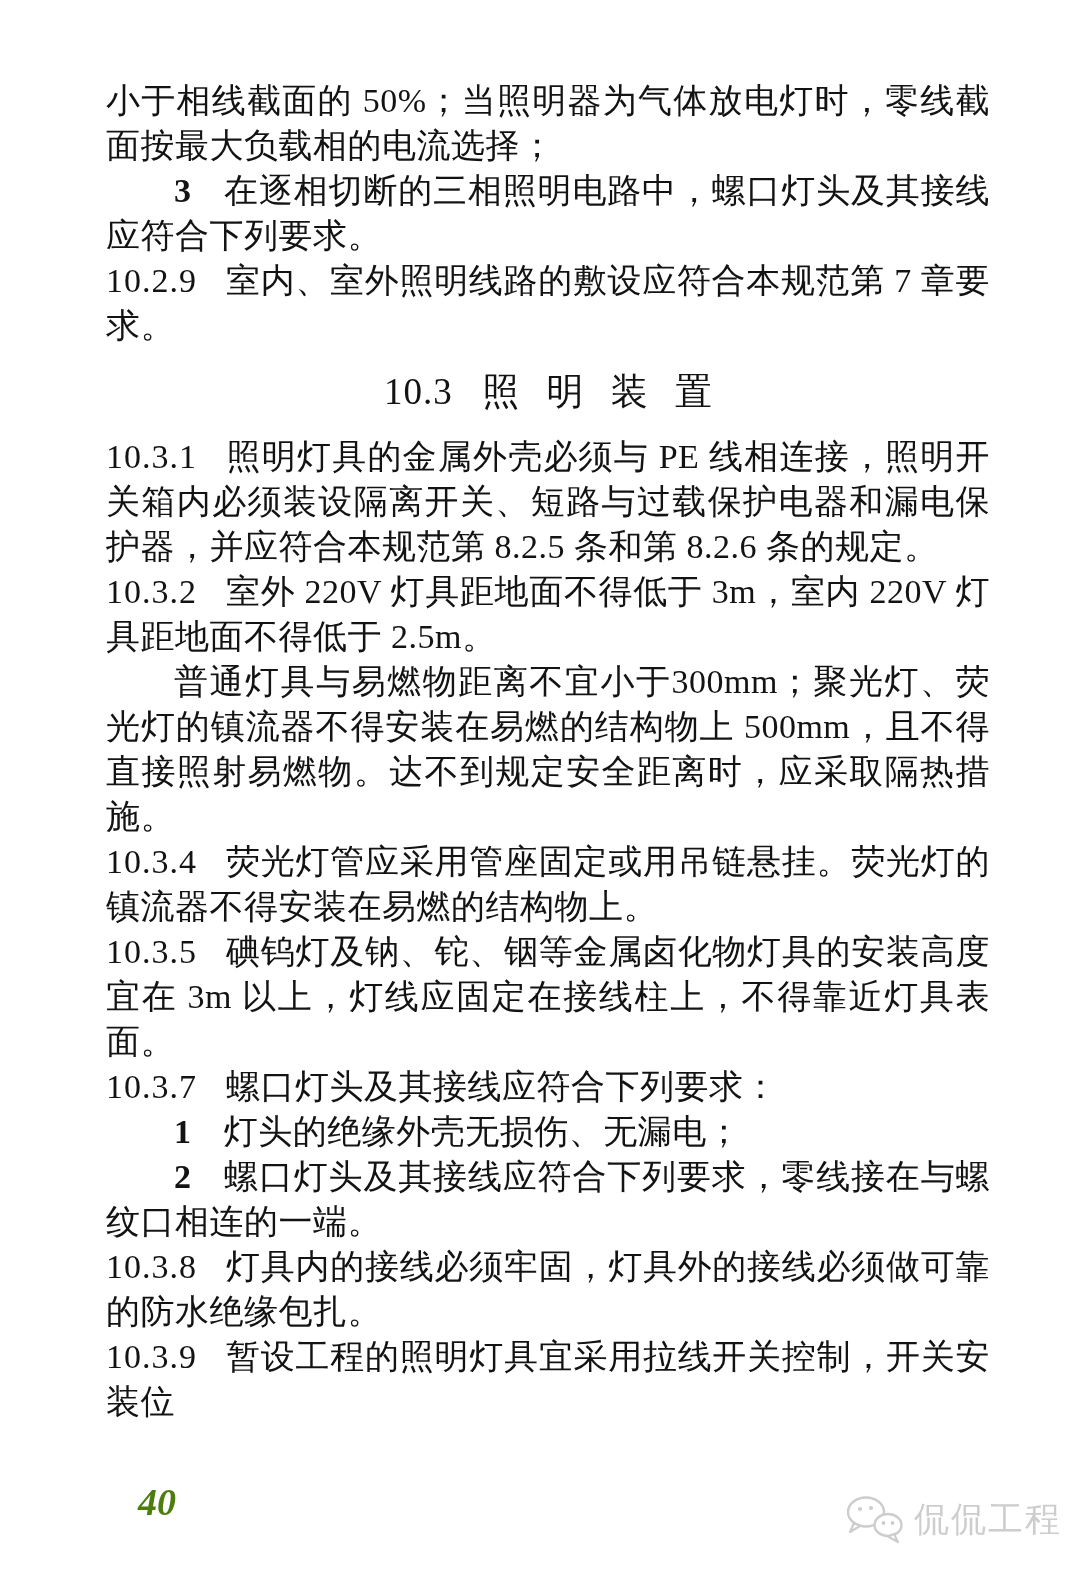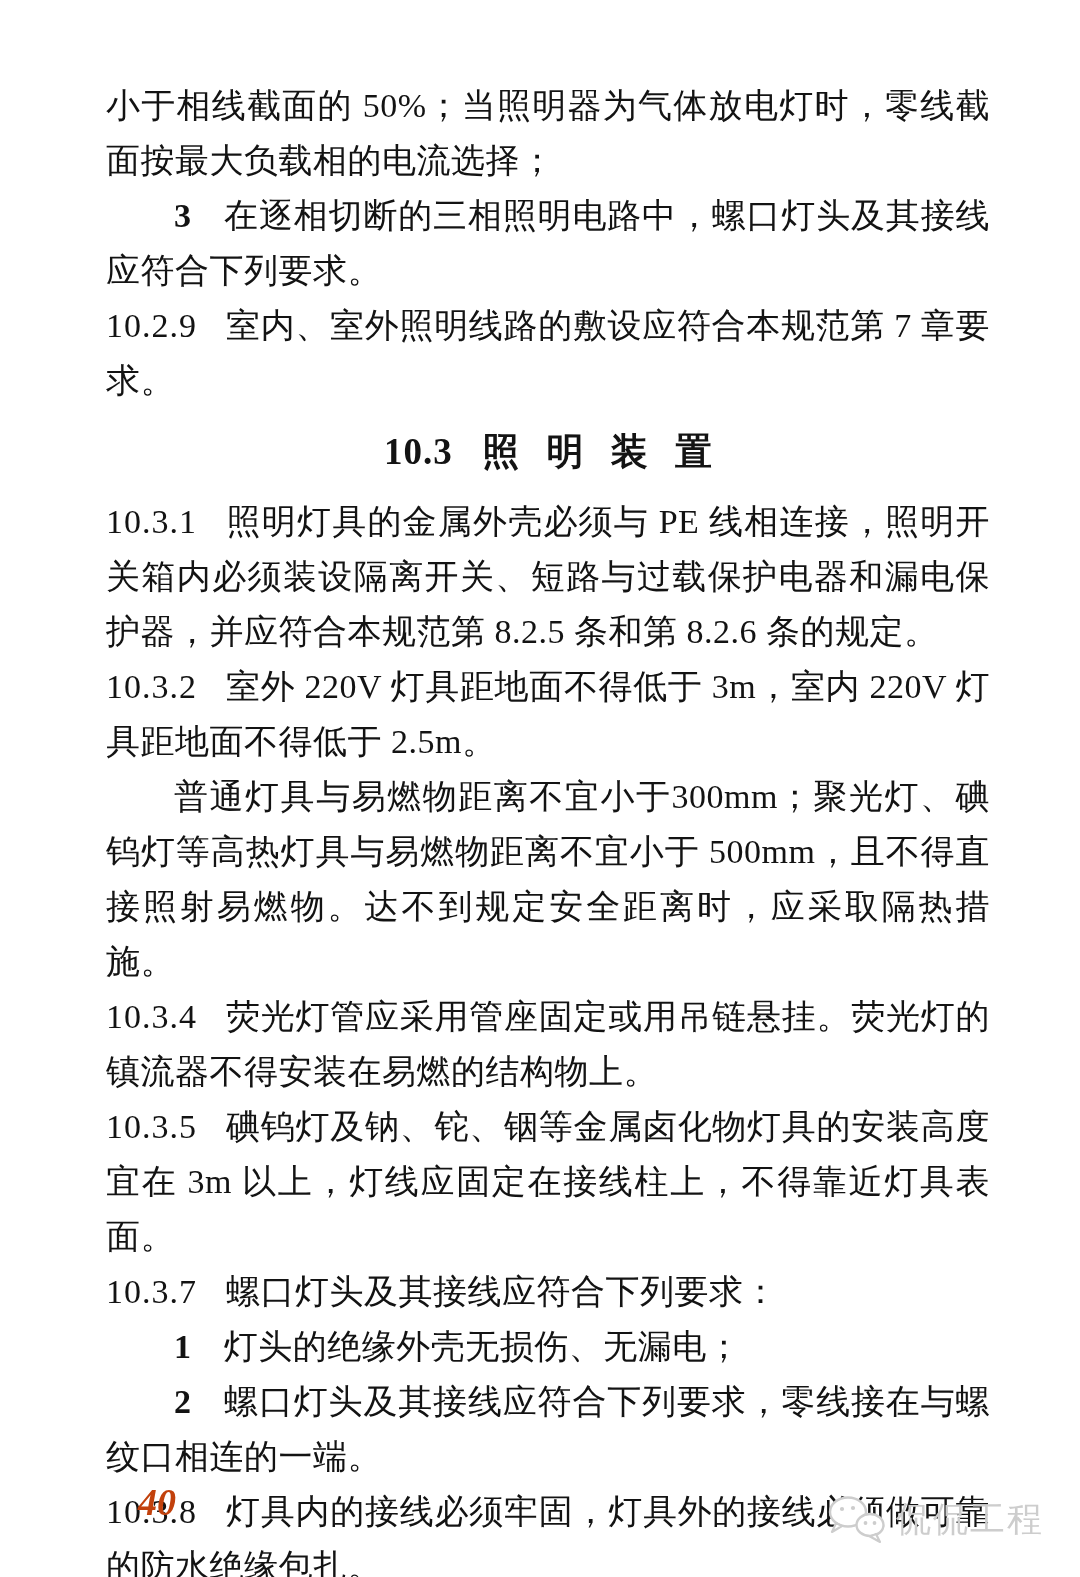"小于相线截面的 50%；当照明器为气体放电灯时，零线截面按最大负载相的电流选择；" .para { line-height: 55px -> 45px }
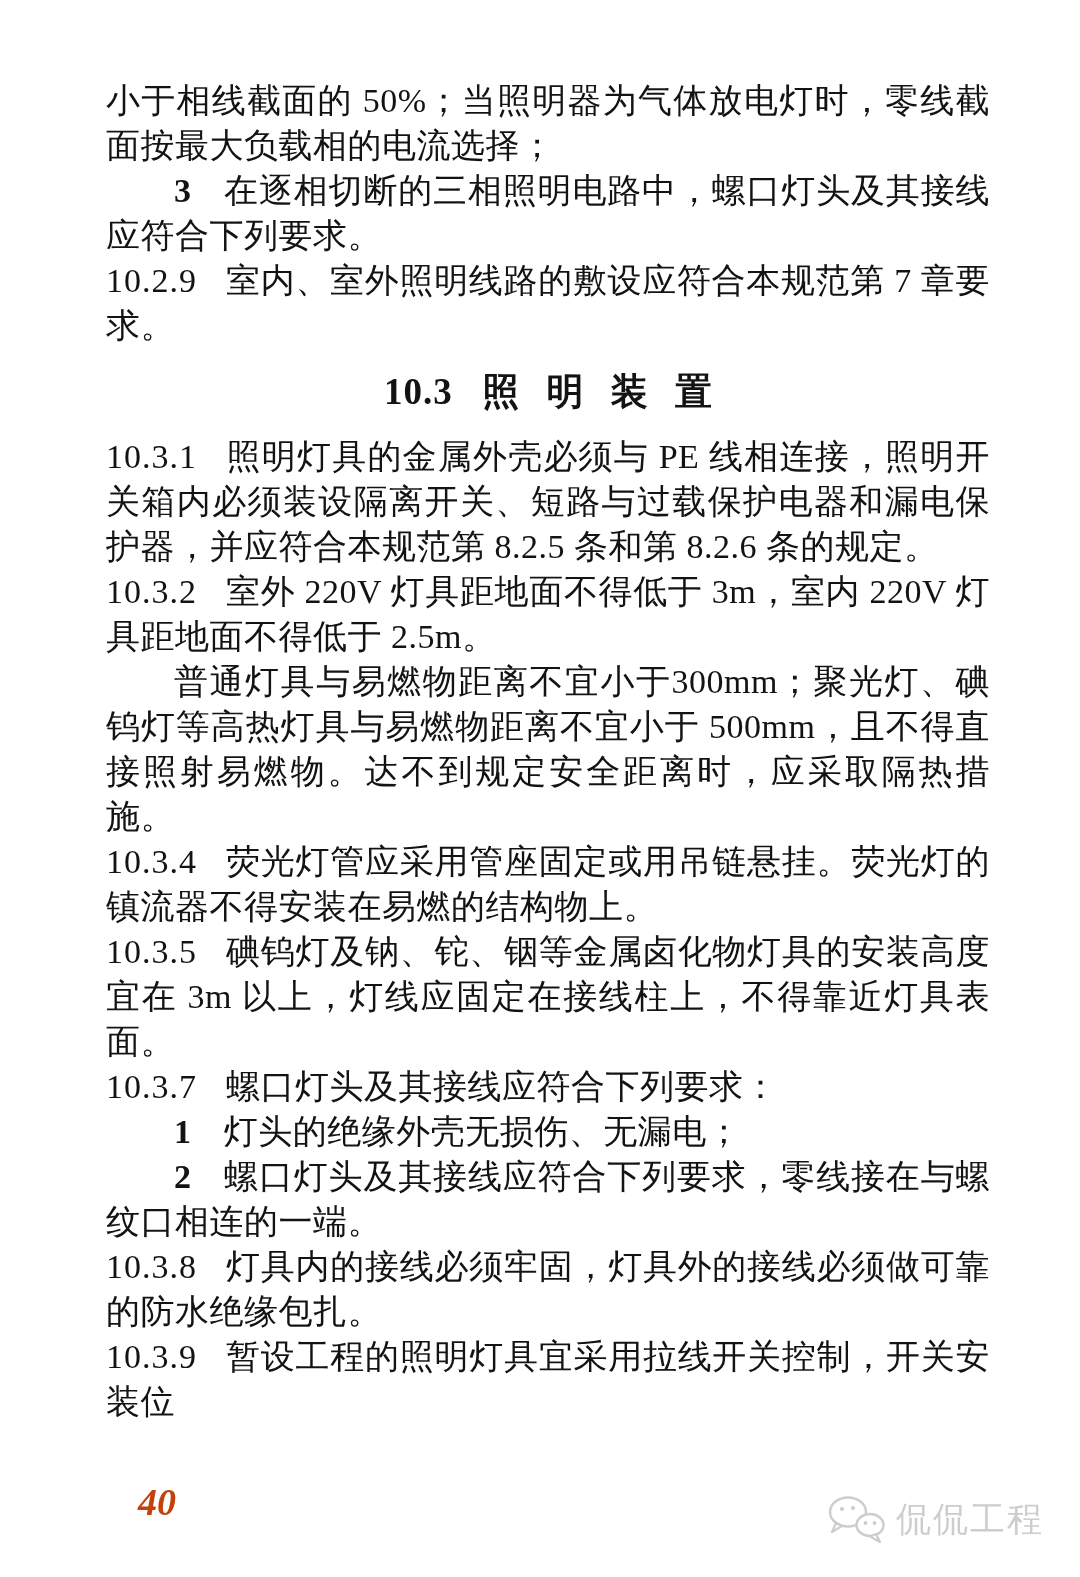"10.3 照 明 装 置" .heading { font-weight: bold -> normal }
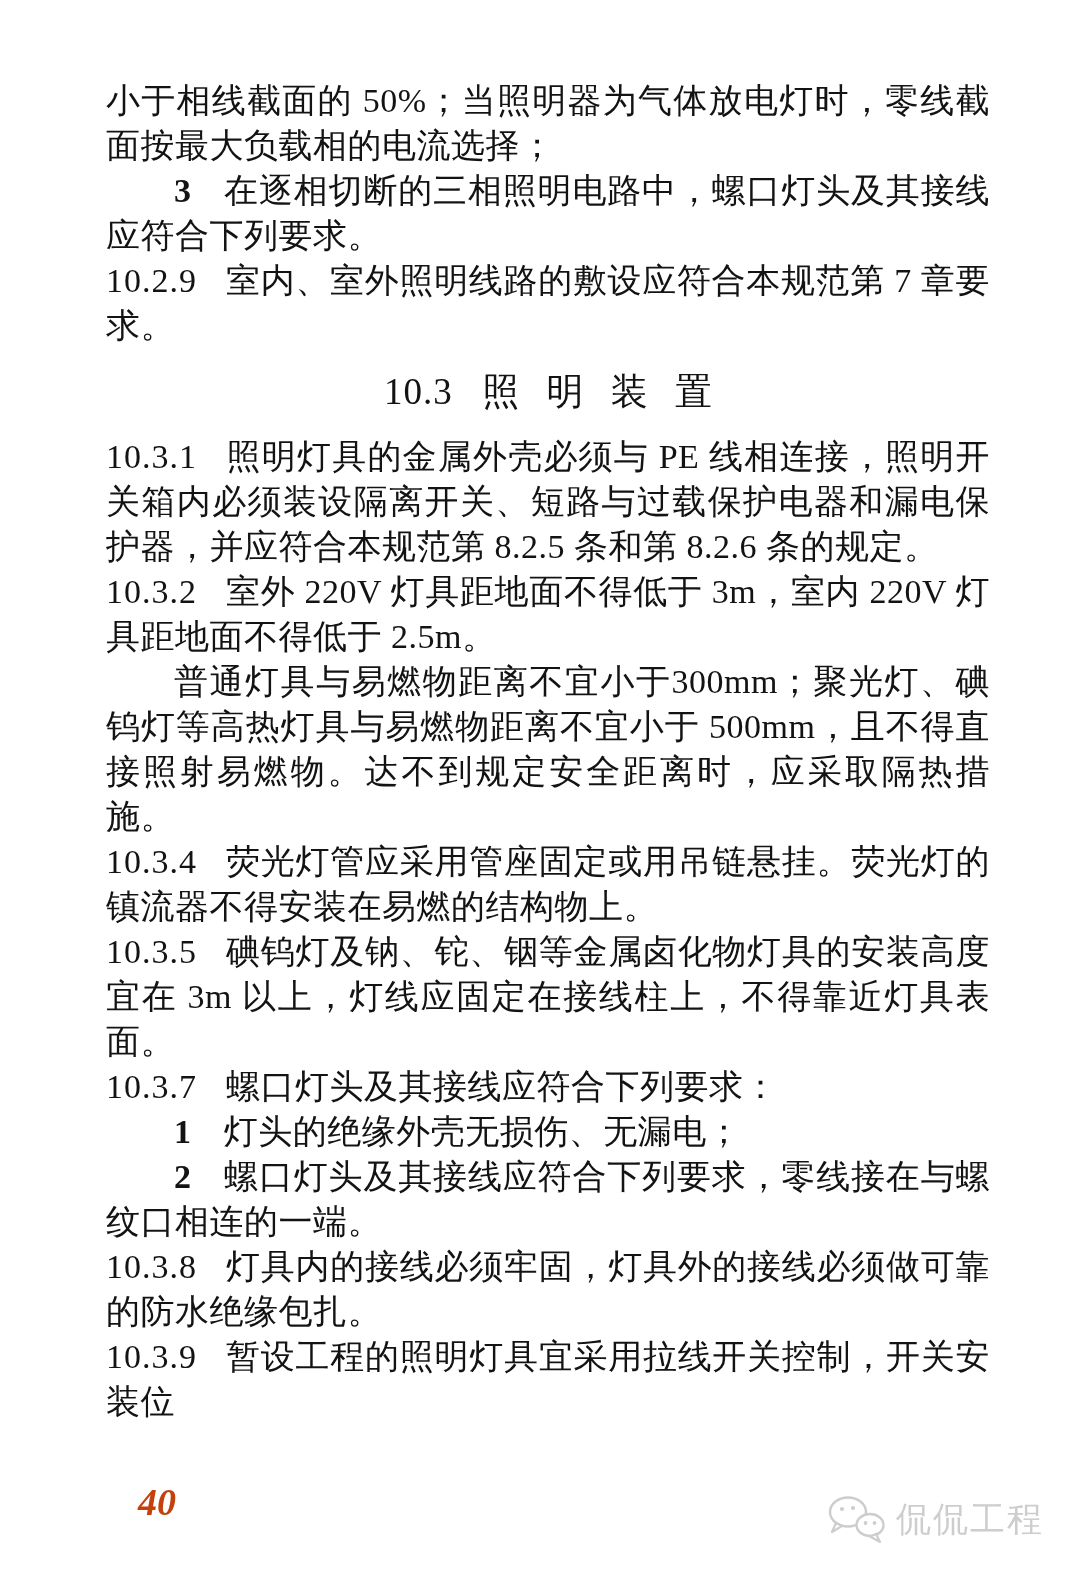"普通灯具与易燃物距离不宜小于300mm；聚光灯、碘钨灯等高热灯具与易燃物距离不宜" p.para { text: 碘钨灯等高热灯具与易燃物距离不宜小于 -> 荧光灯的镇流器不得安装在易燃的结构物上 }
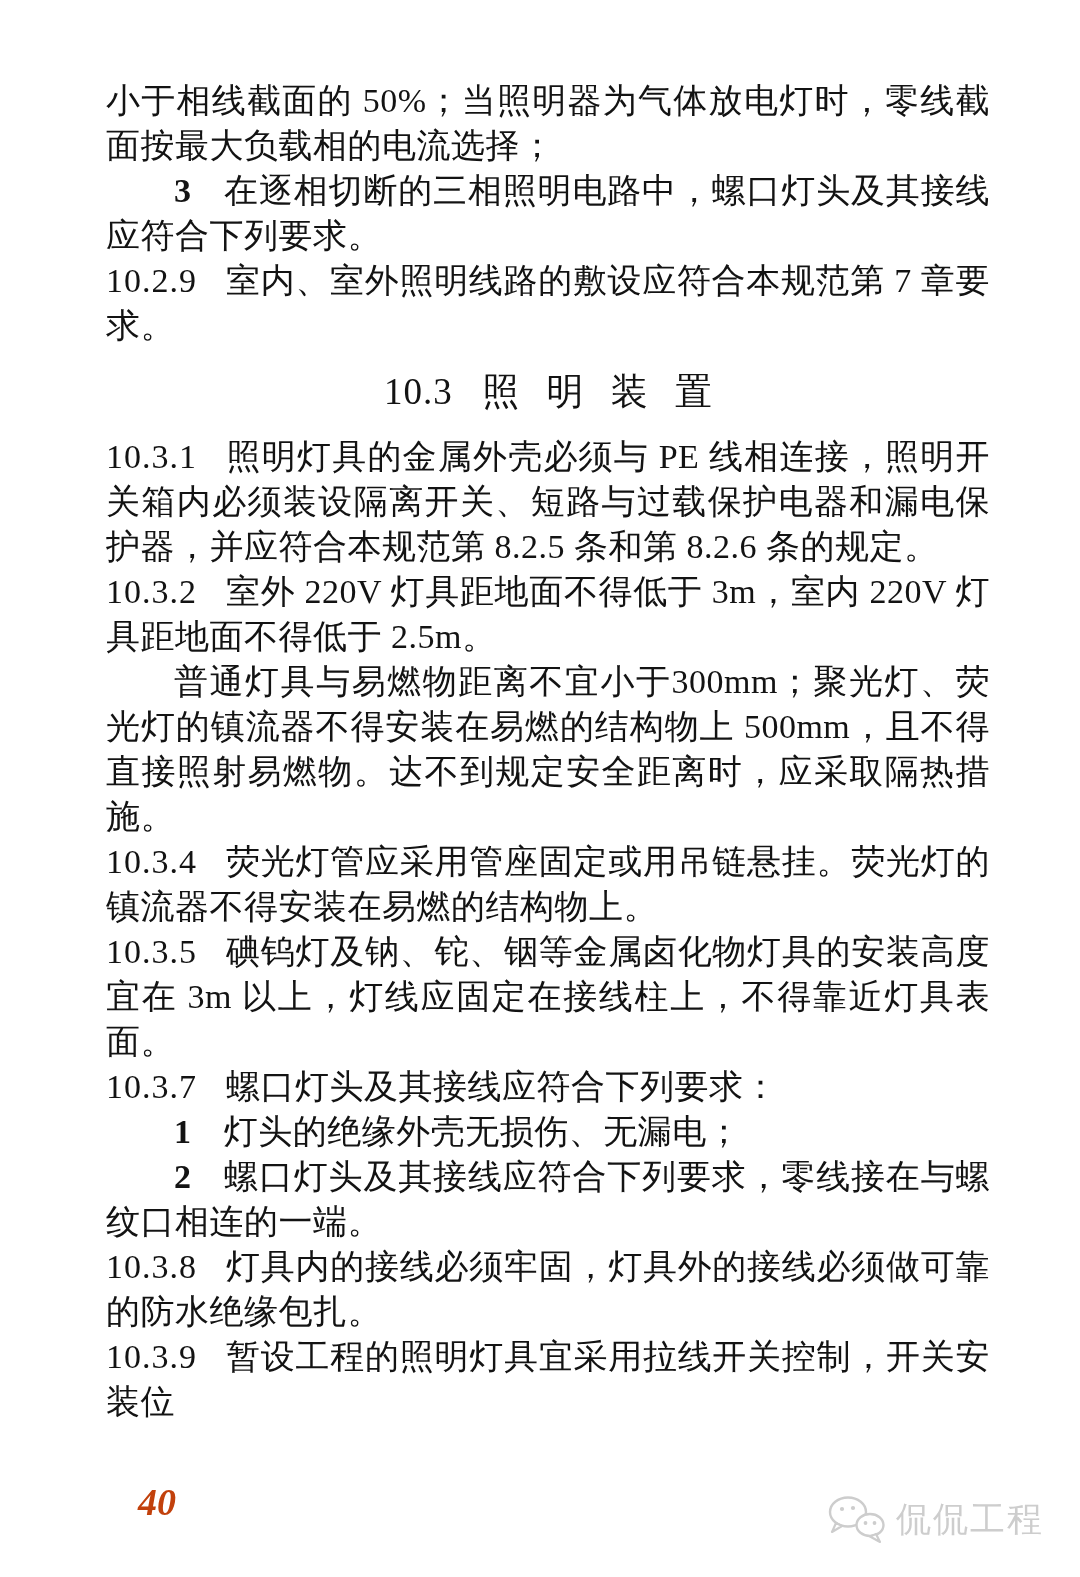"40" .page-number { color: #c2410c -> #4d7c0f }
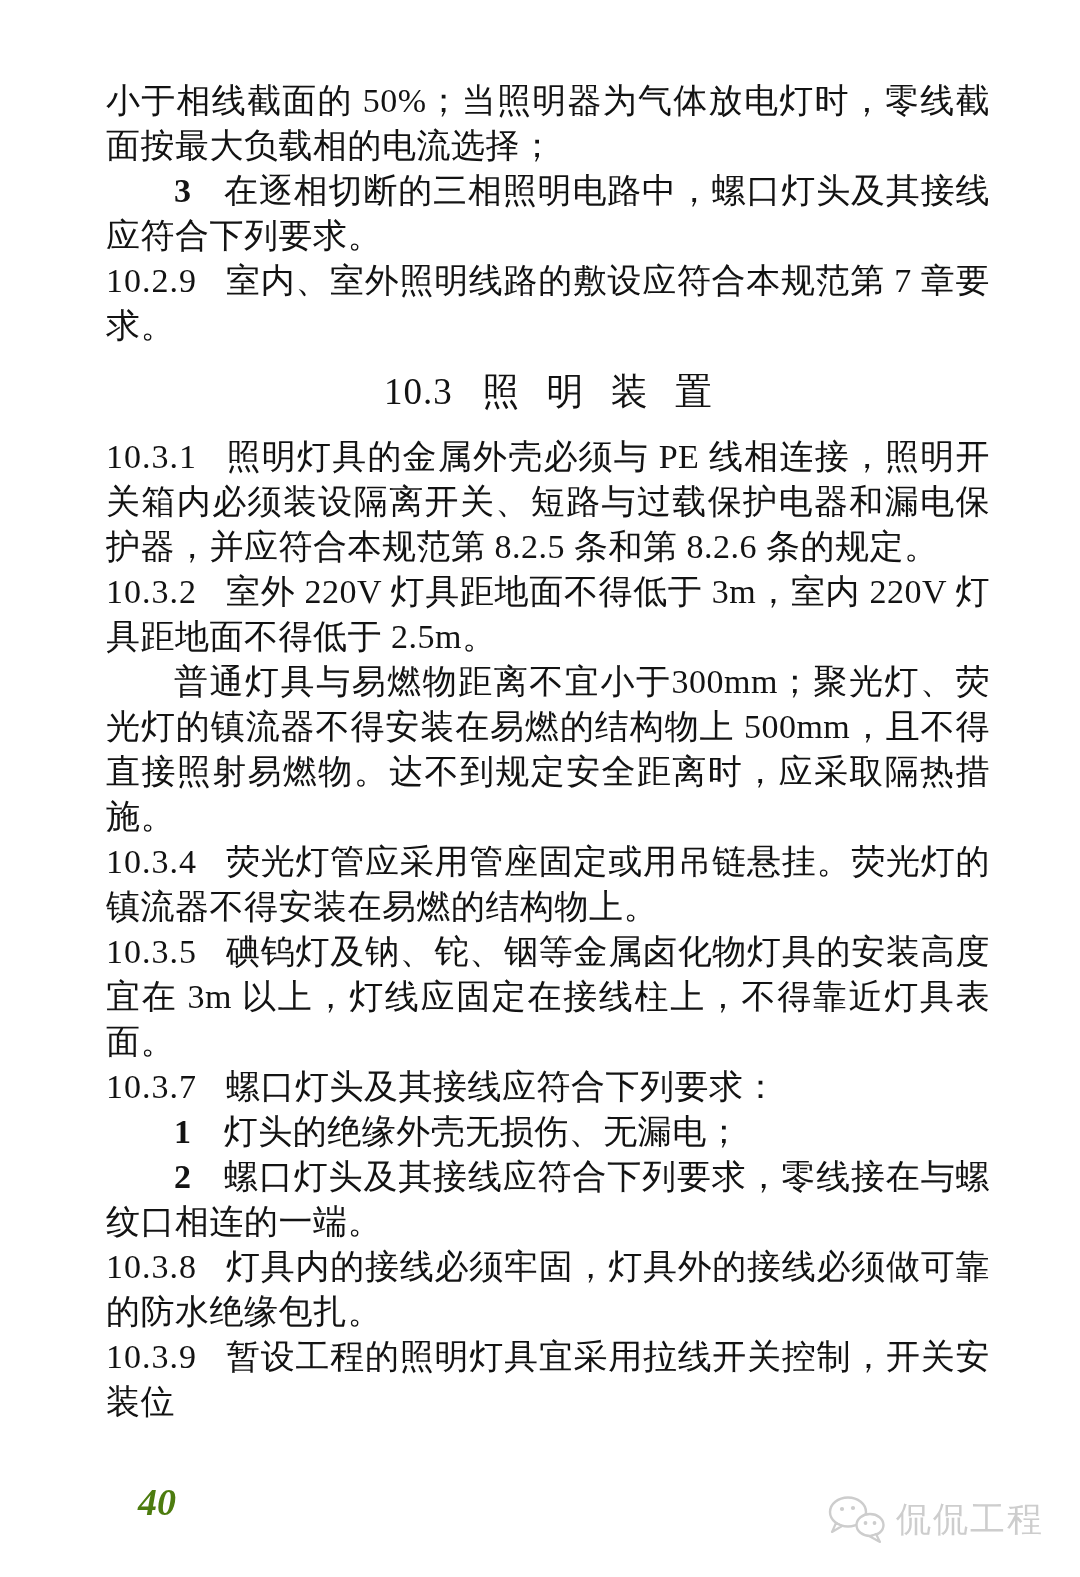"侃侃工程" .watermark { right: 36px -> 18px }
